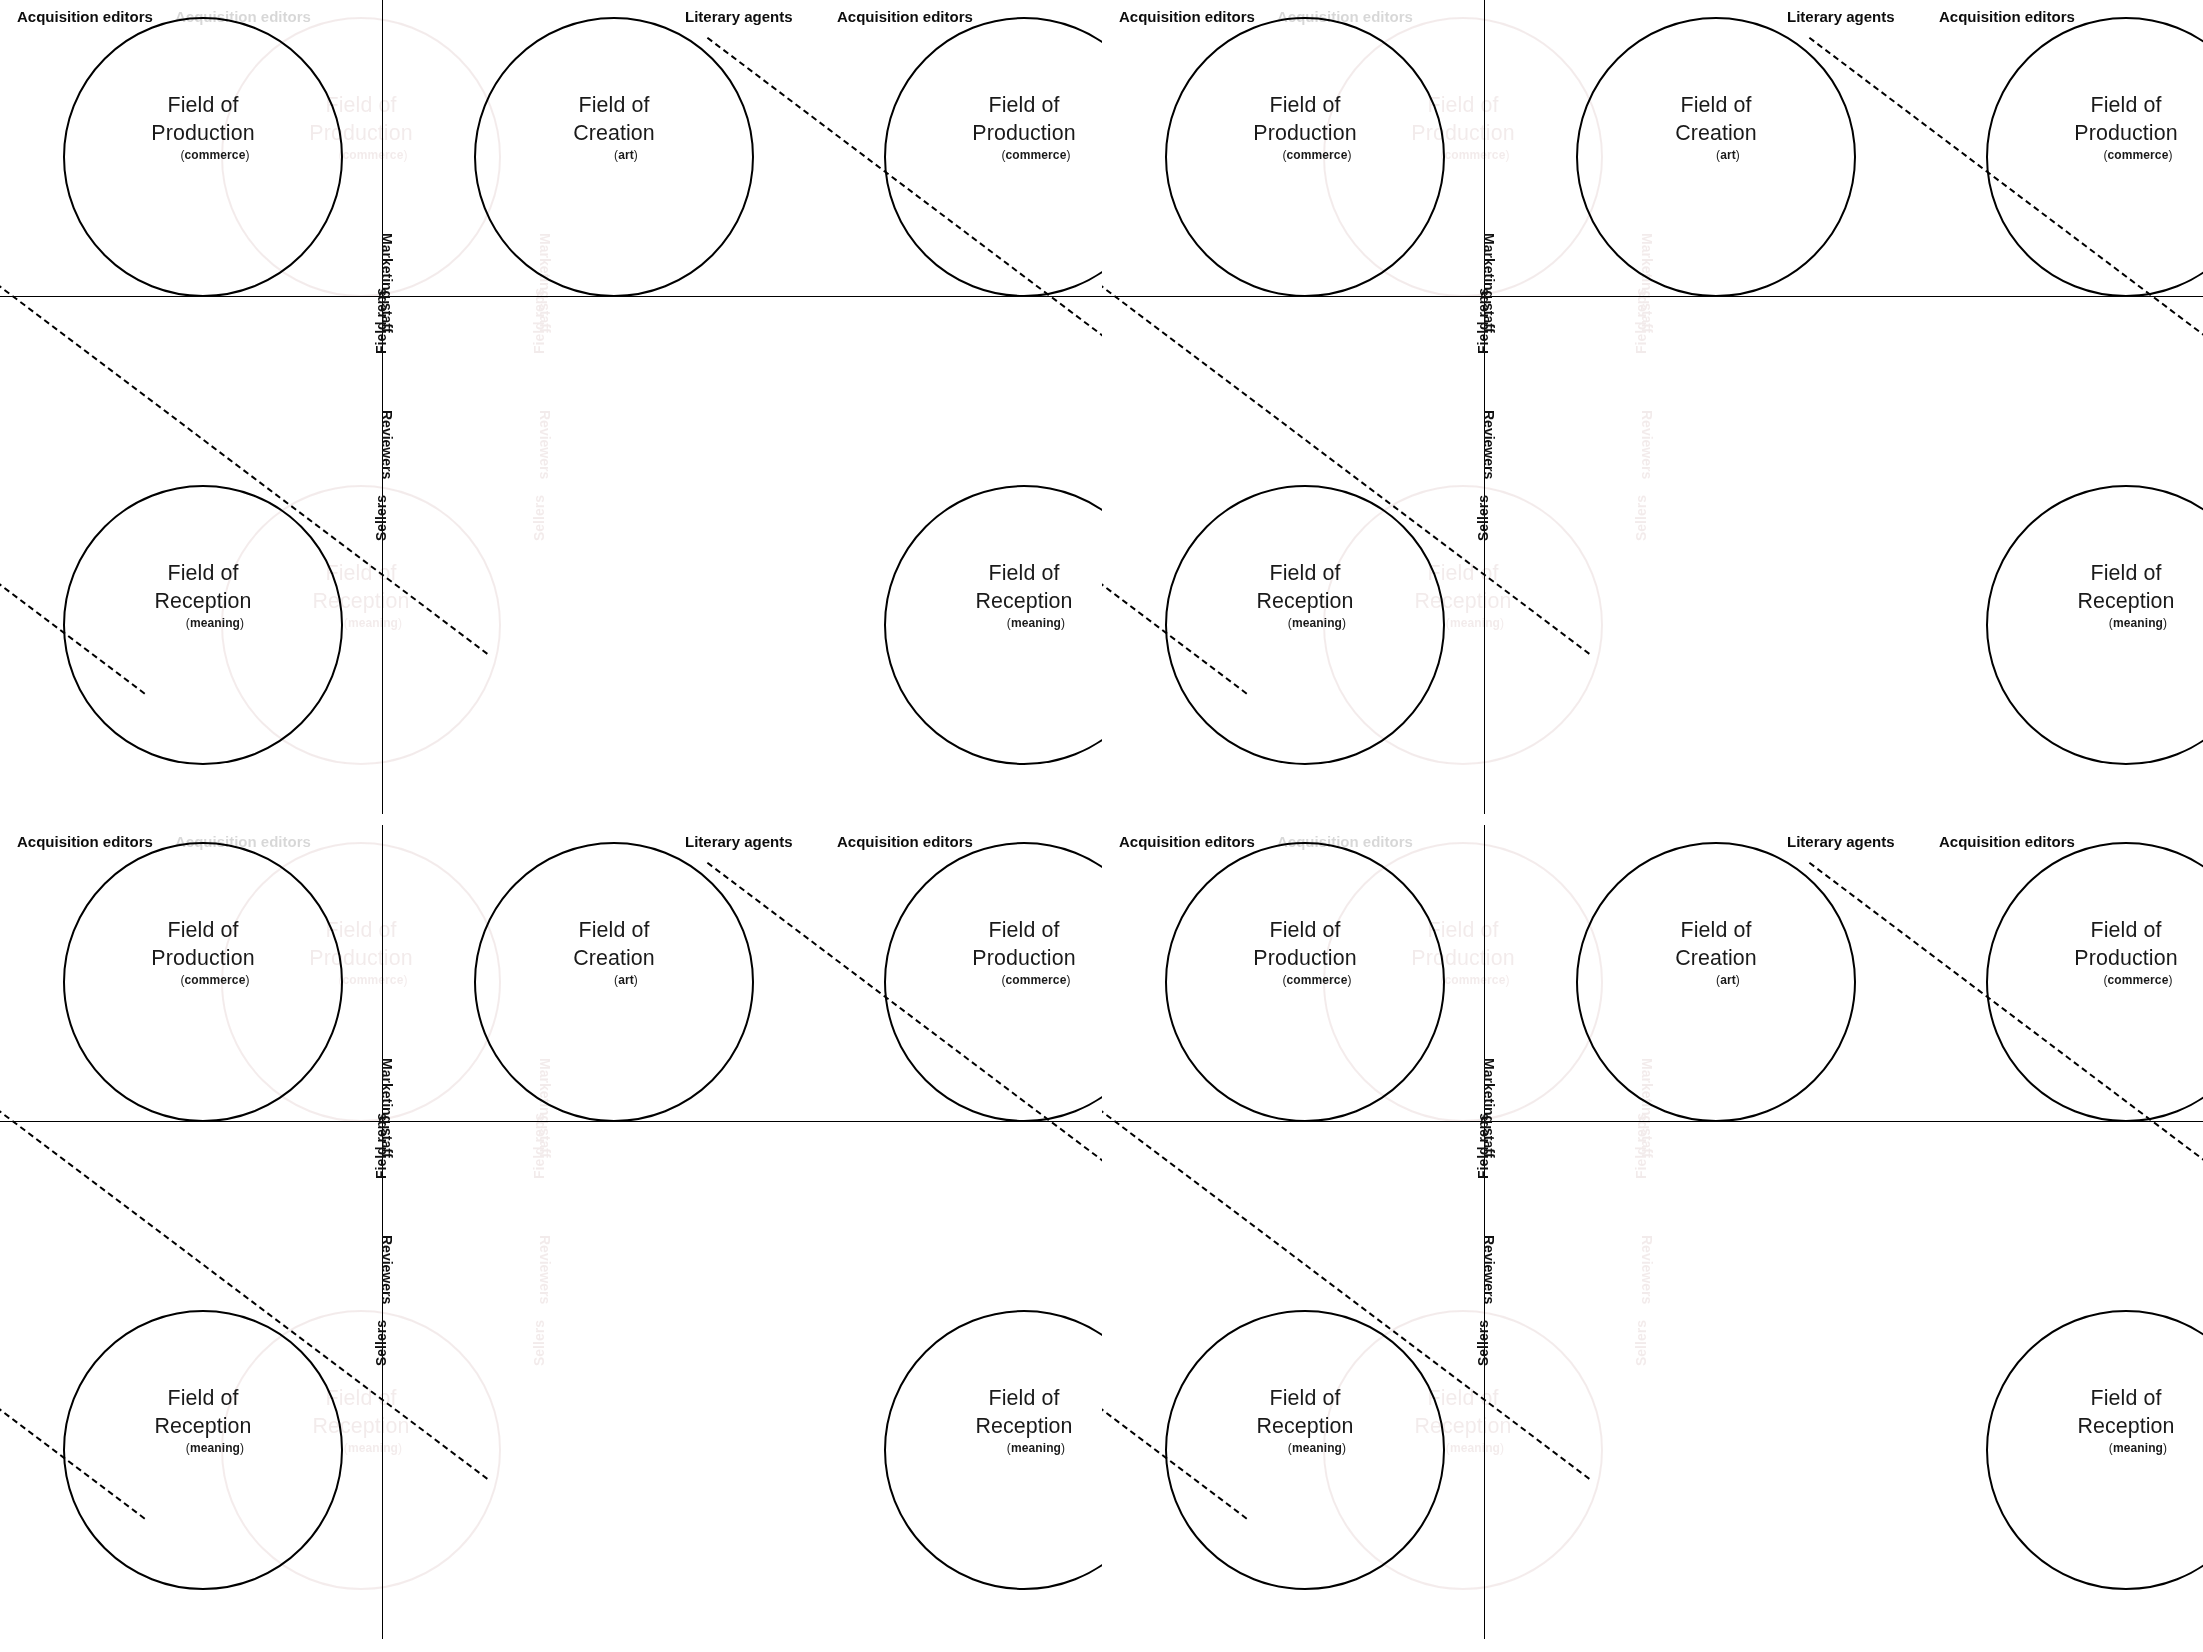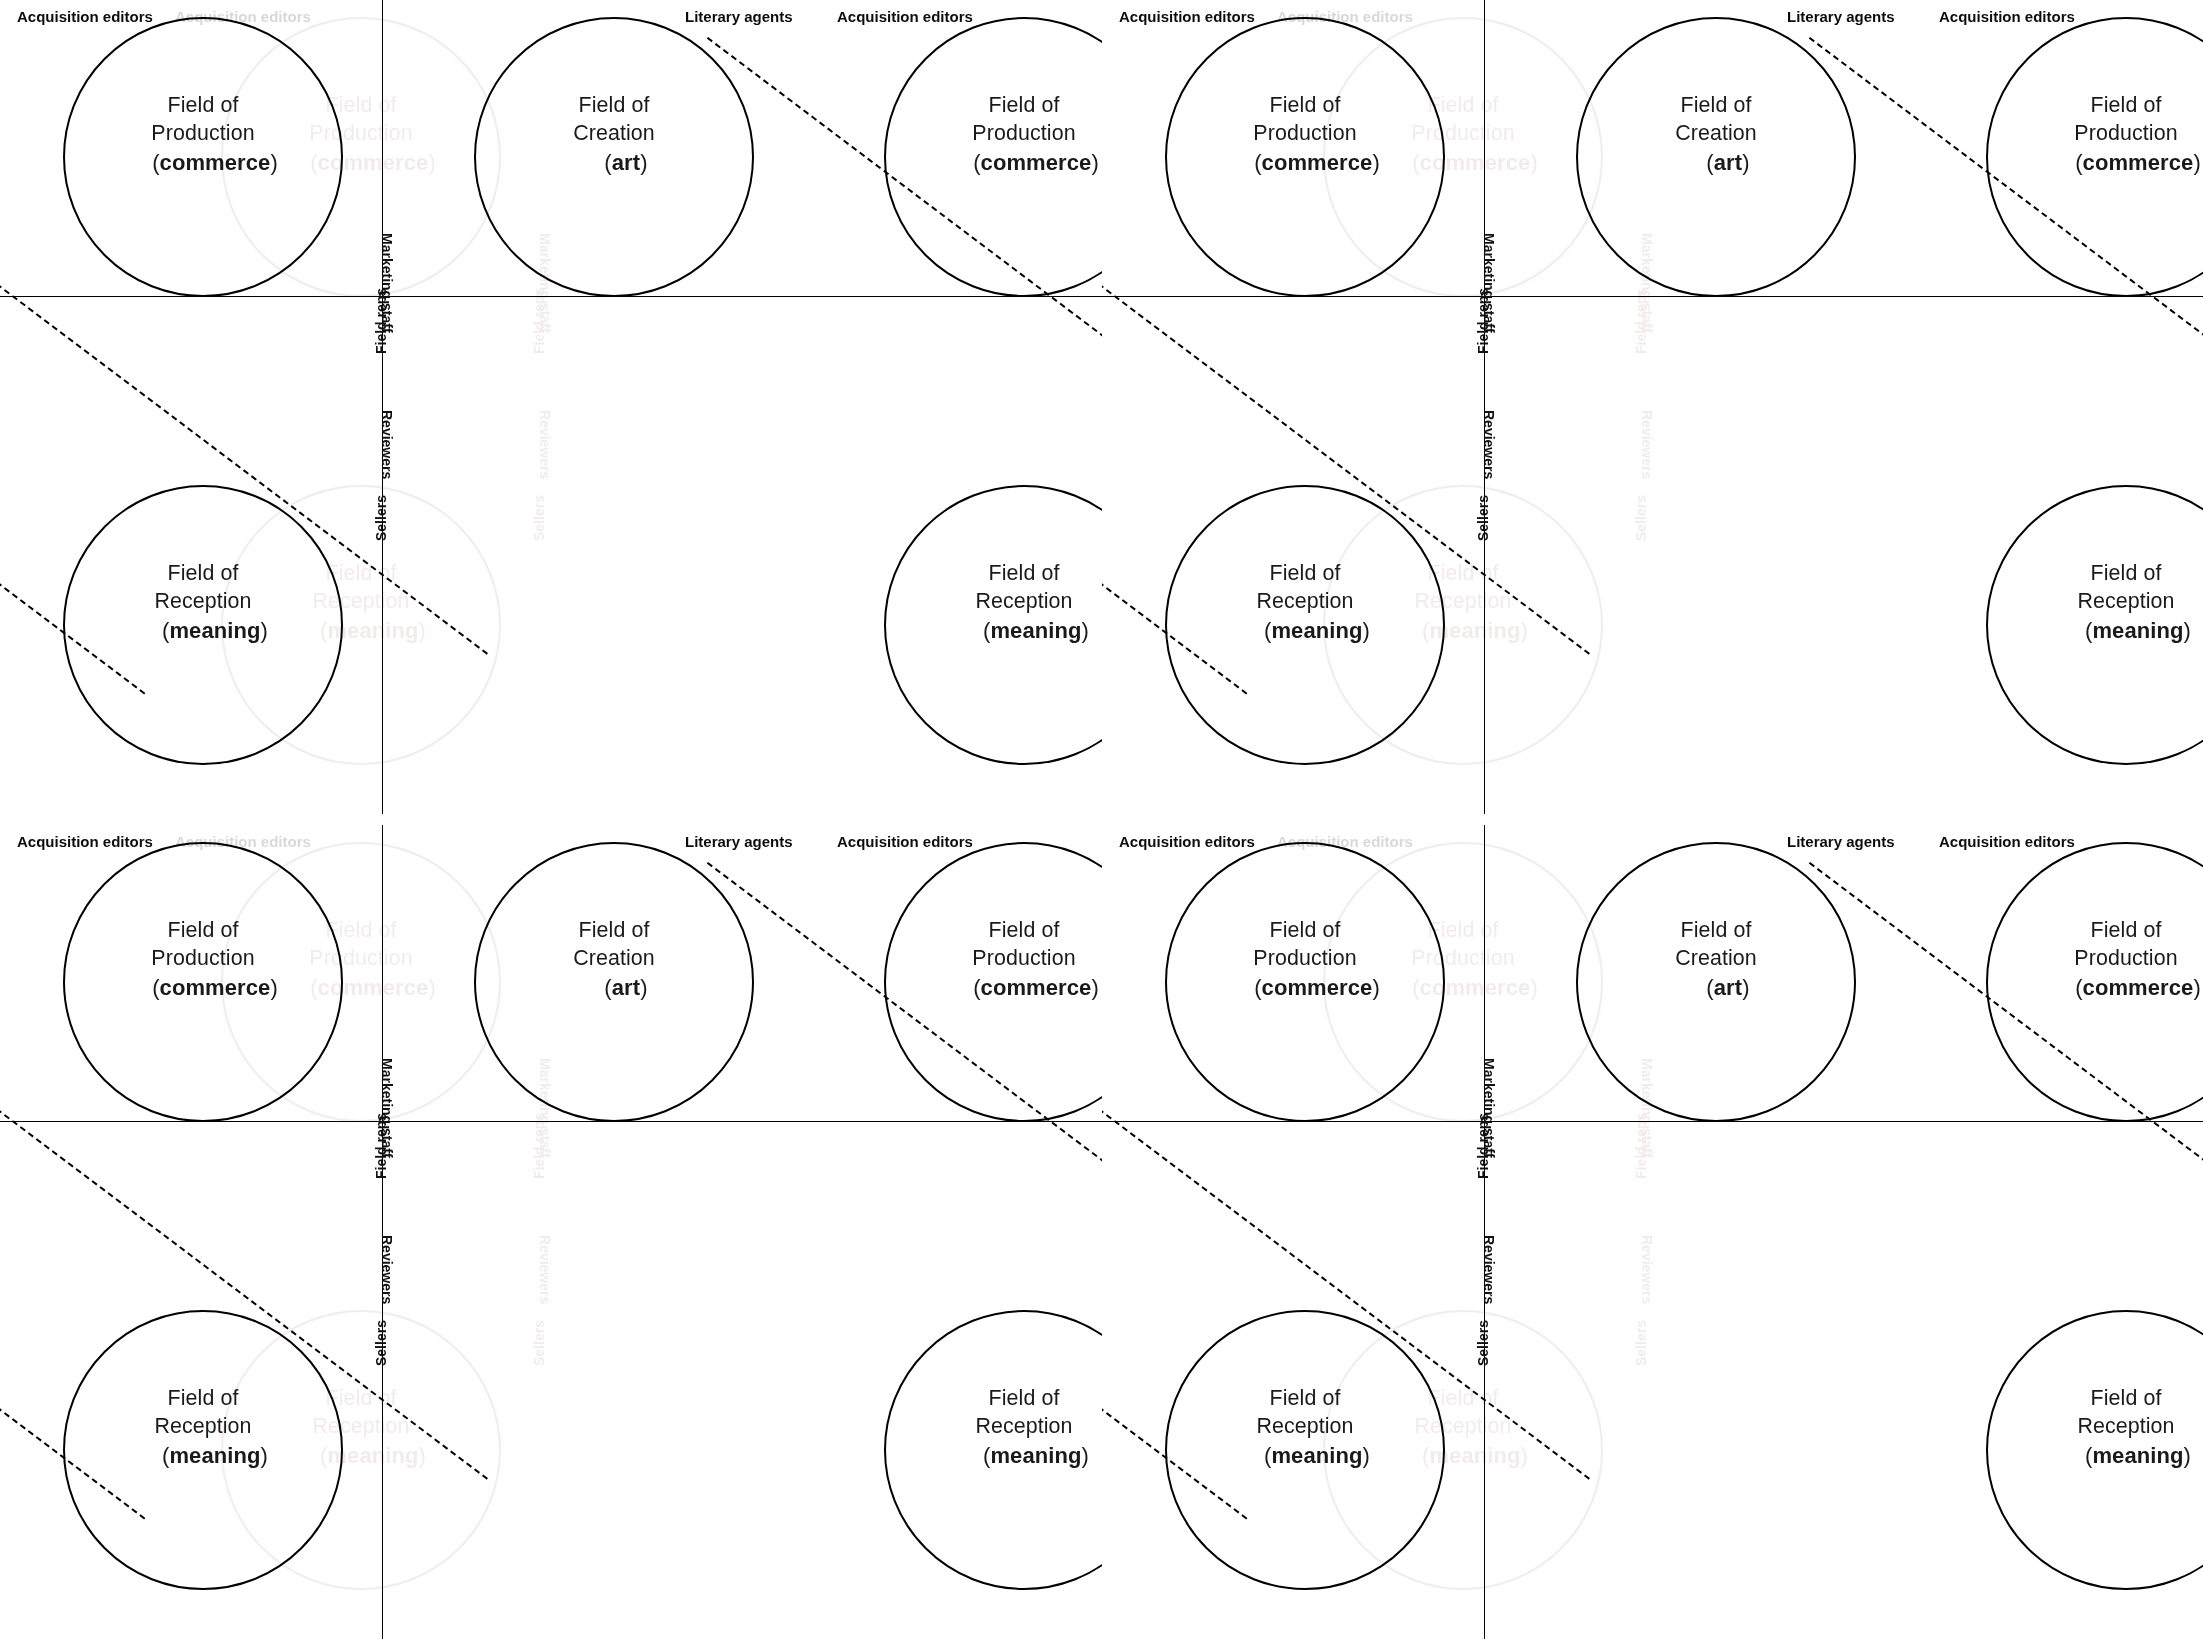"(commerce)" .label .l3 { font-size: 22px -> 12px }
